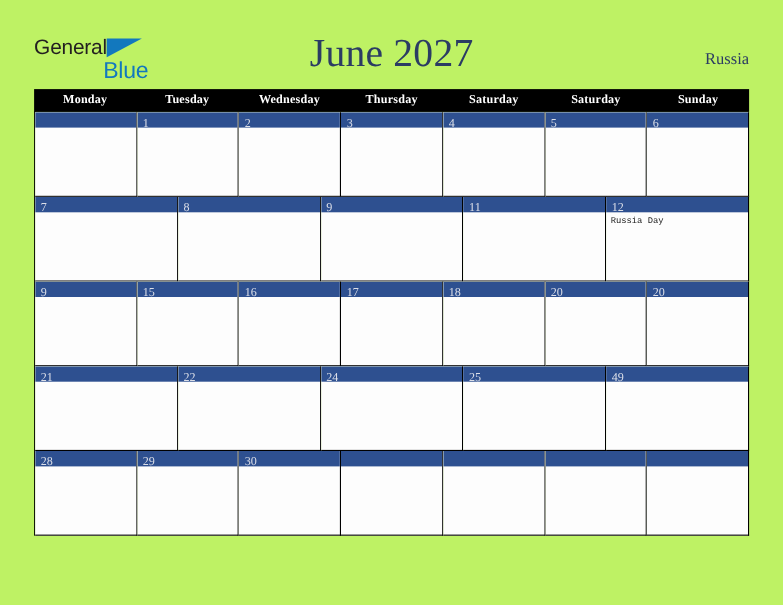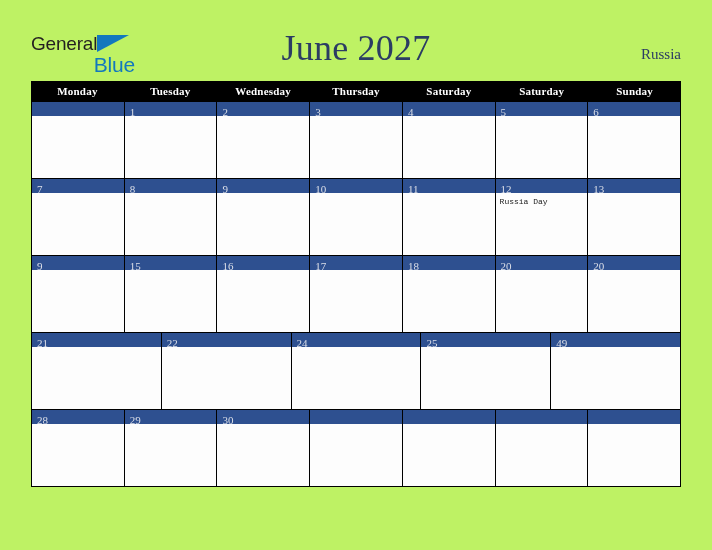"10" div.day-cell { html: <div> <div><span>10</span></div> <div> <span></span> </div> </div> -> none }
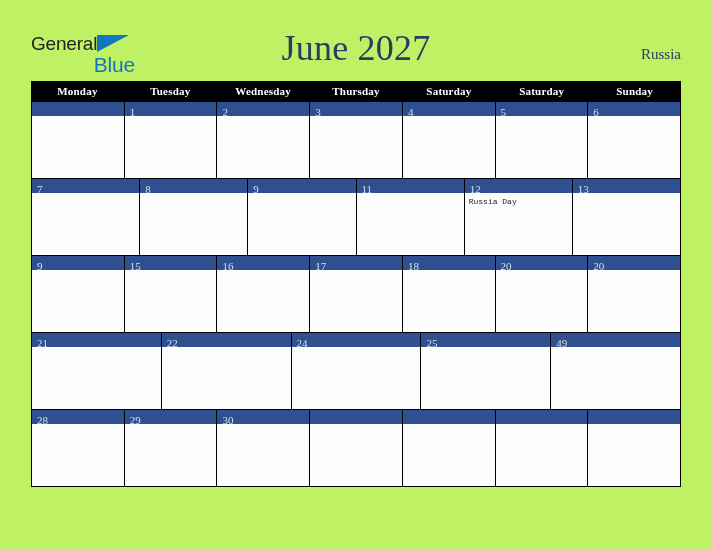"13" div.day-cell { html: <div> <div><span>13</span></div> <div> <span></span> </div> </div> -> none }
